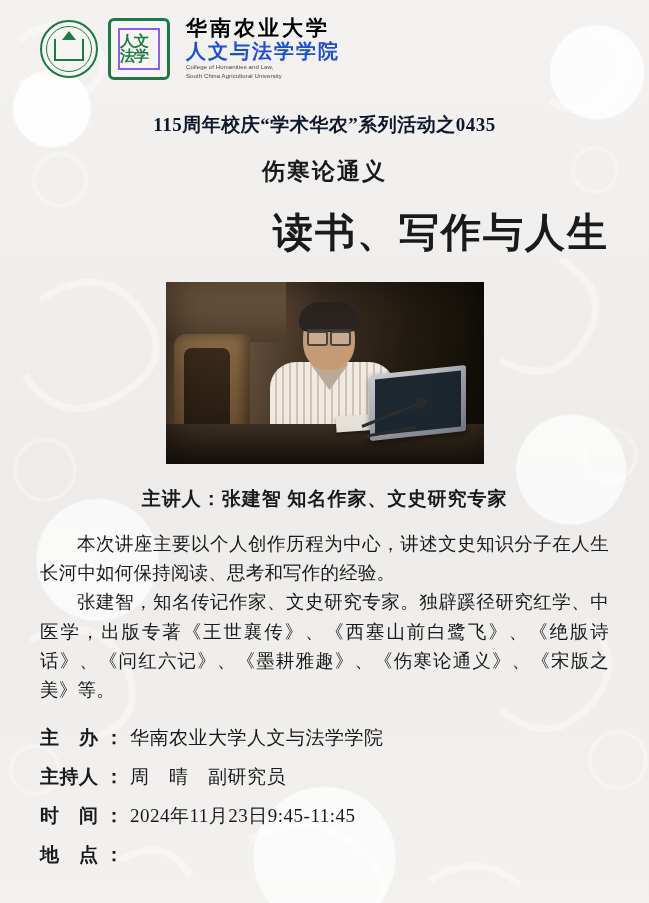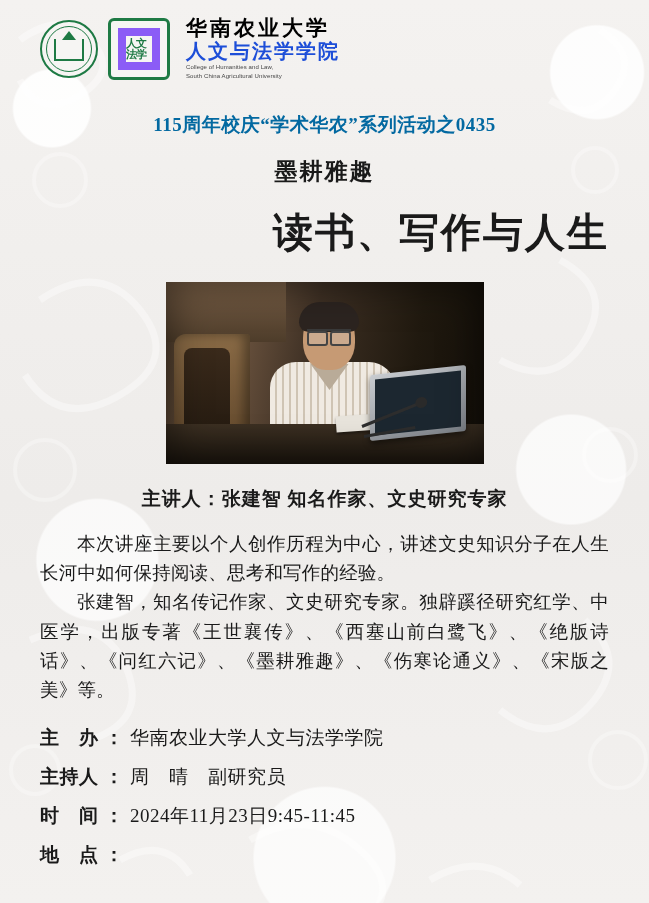"人文法学" .logo-seal .seal-inner { border: 8px solid #8b5cf6 -> 2px solid #8b5cf6; font-size: 11px -> 15px }
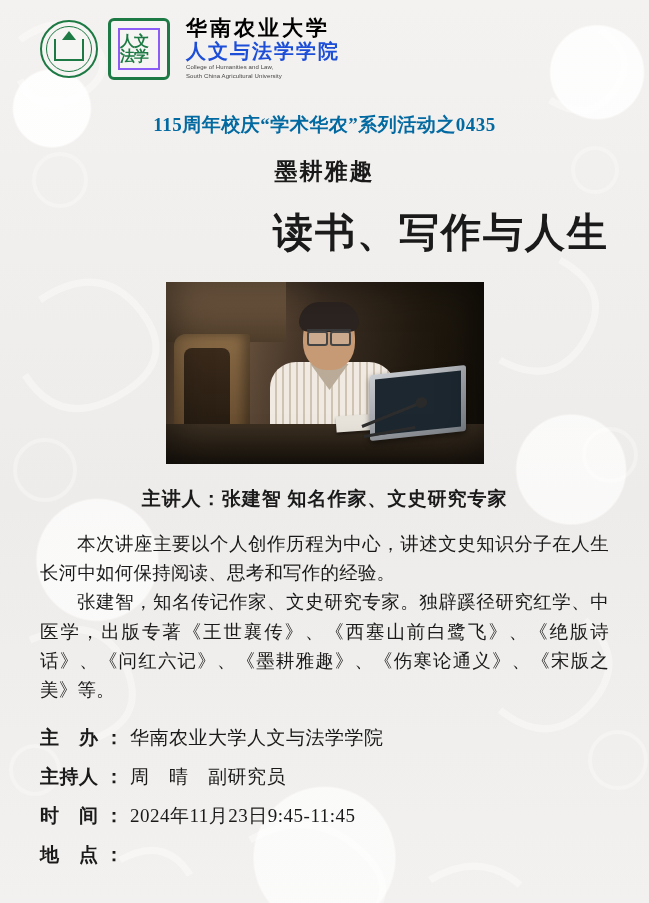"115周年校庆“学术华农”系列活动之0435" .series-line { color: #0369a1 -> #0f172a }
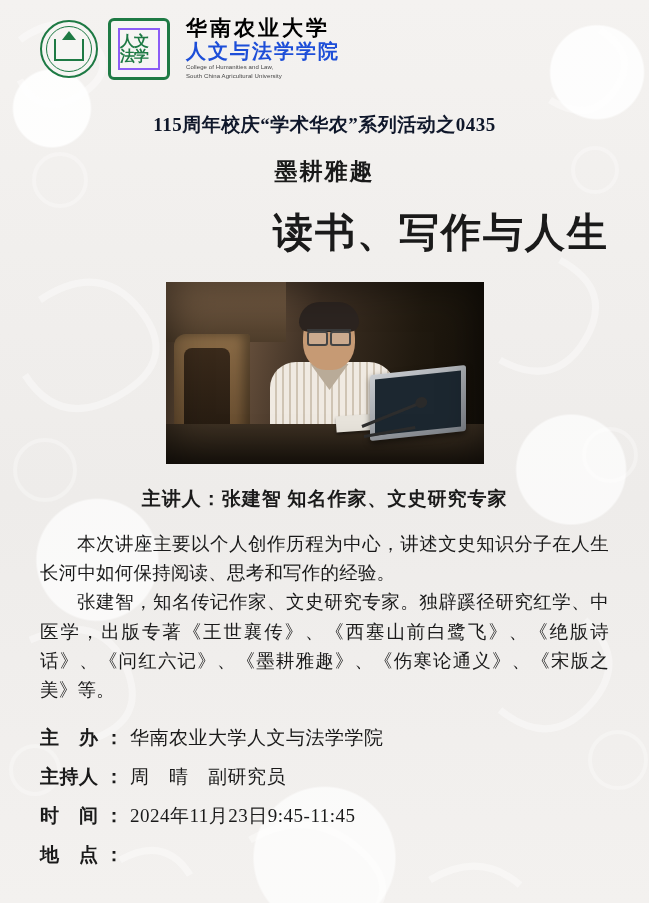"墨耕雅趣" div.subject { text: 墨耕雅趣 -> 伤寒论通义 }
